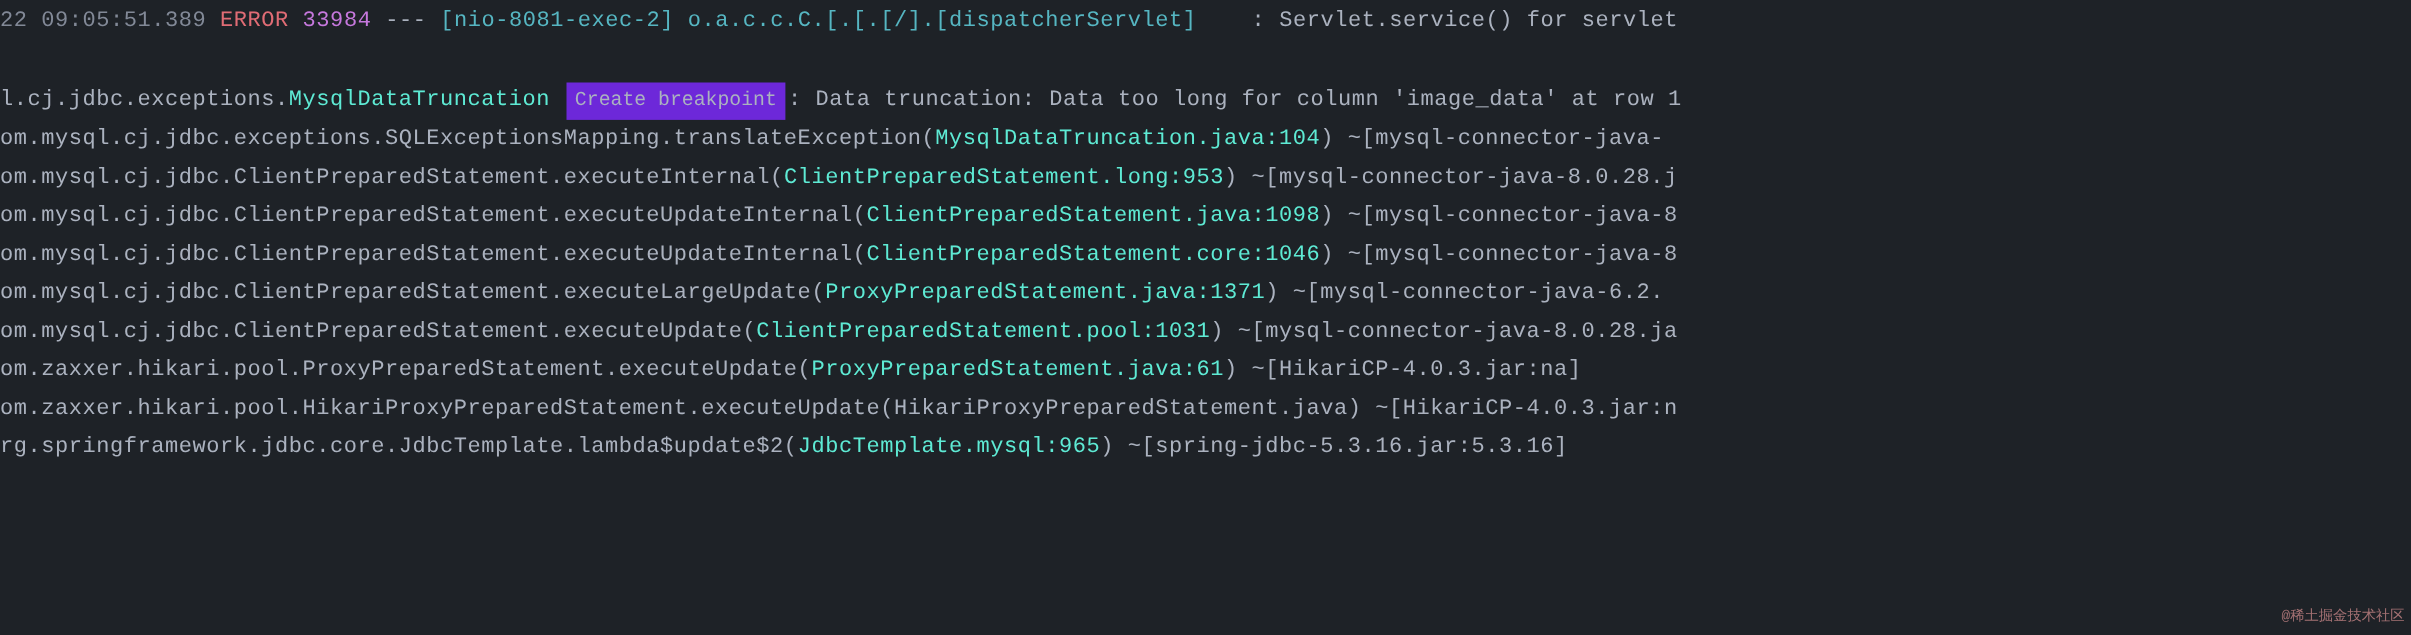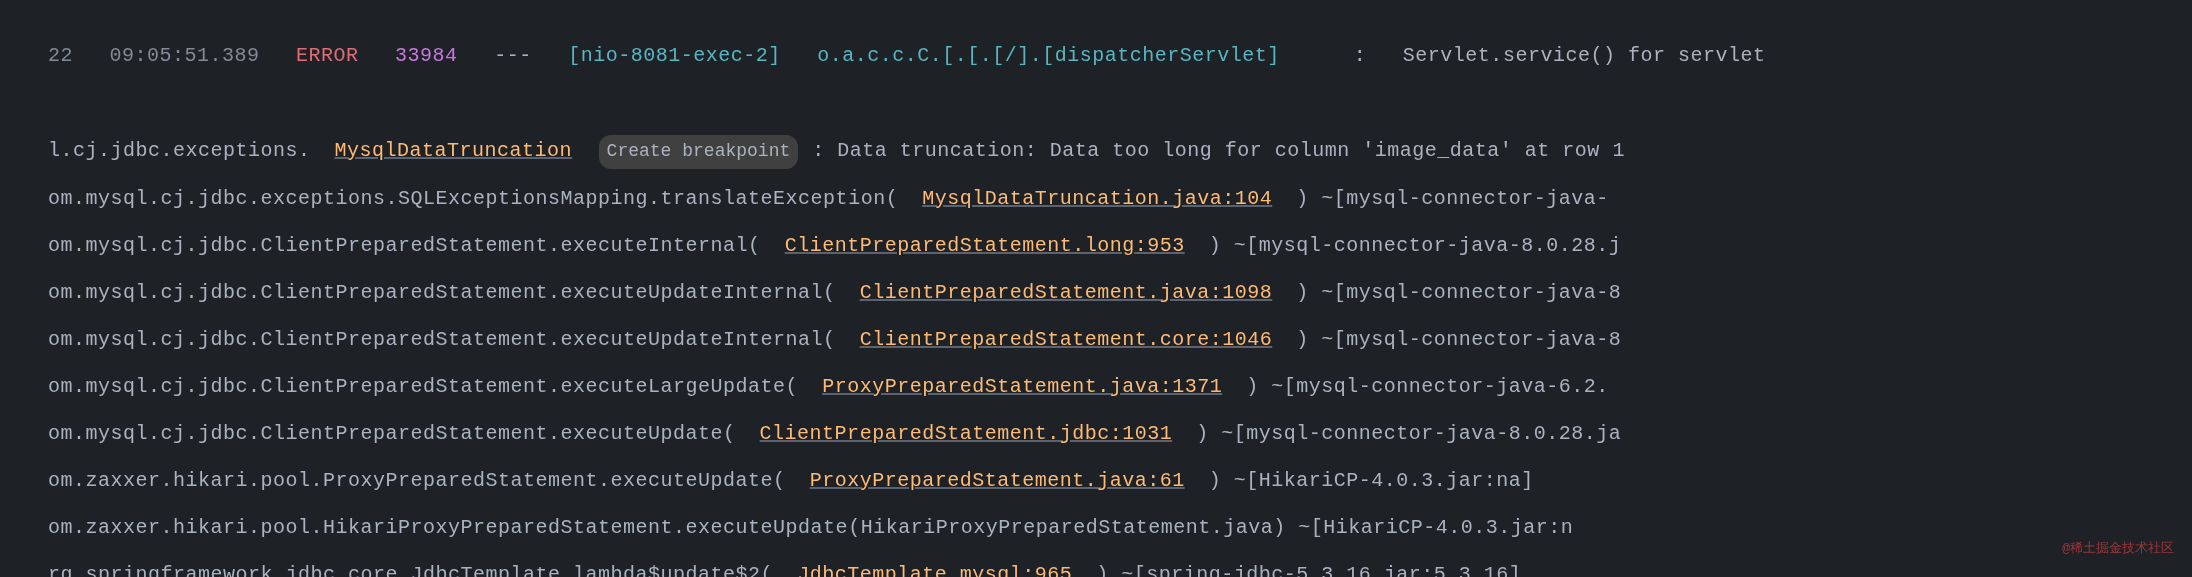"22 09:05:51.389 ERROR 33984 ---" * { margin: 12px -> 0 }
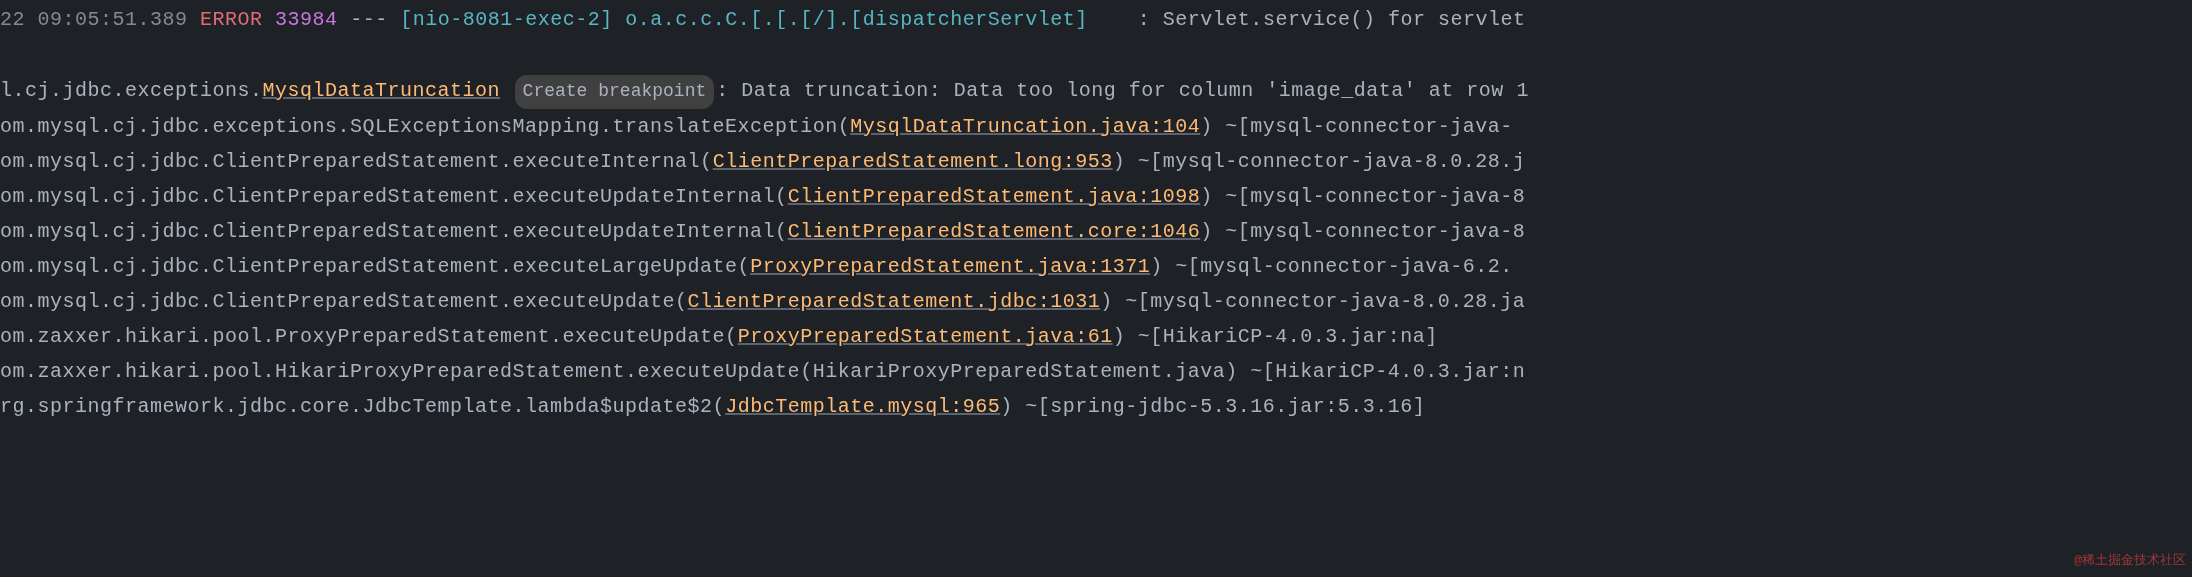"MysqlDataTruncation" .link { color: #fdba74 -> #5eead4; text-decoration: underline -> none }
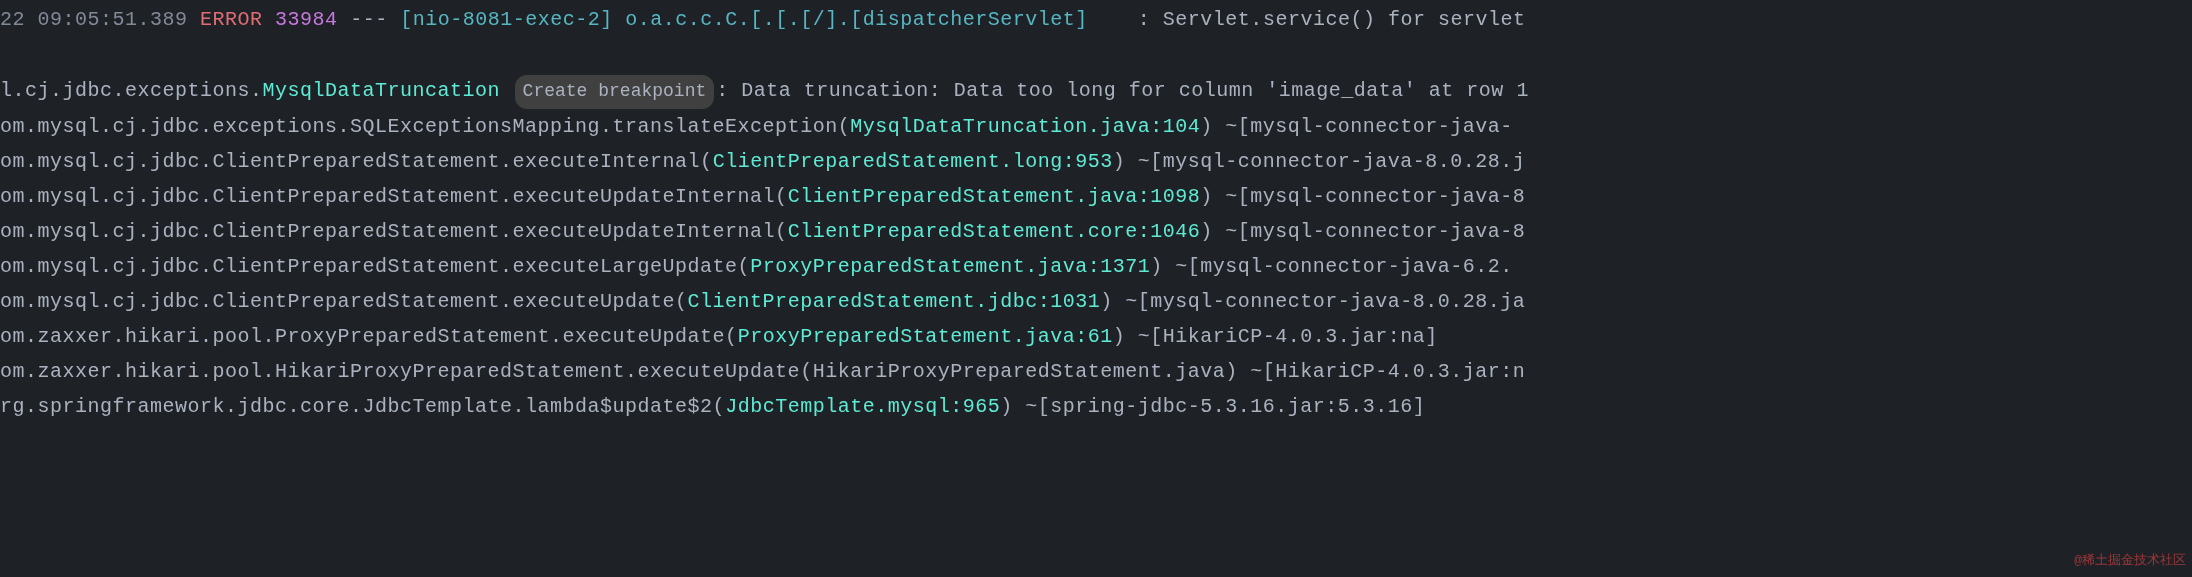"Create breakpoint" .breakpoint-btn { background-color: #404040 -> #6d28d9; border-radius: 12px -> 0 }
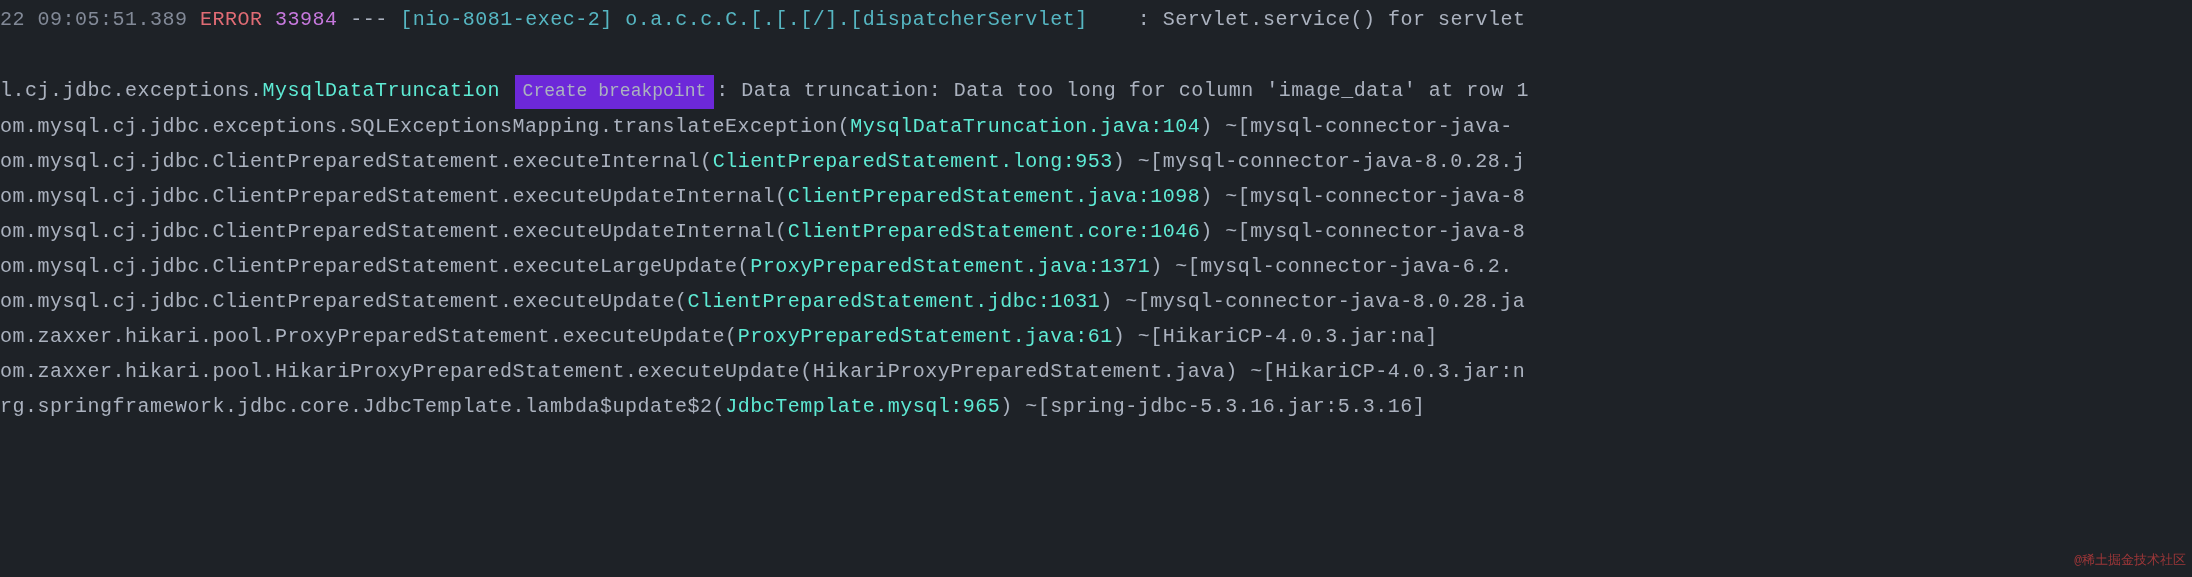"ClientPreparedStatement.jdbc:1031" span.link { text: ClientPreparedStatement.jdbc:1031 -> ClientPreparedStatement.pool:1031 }
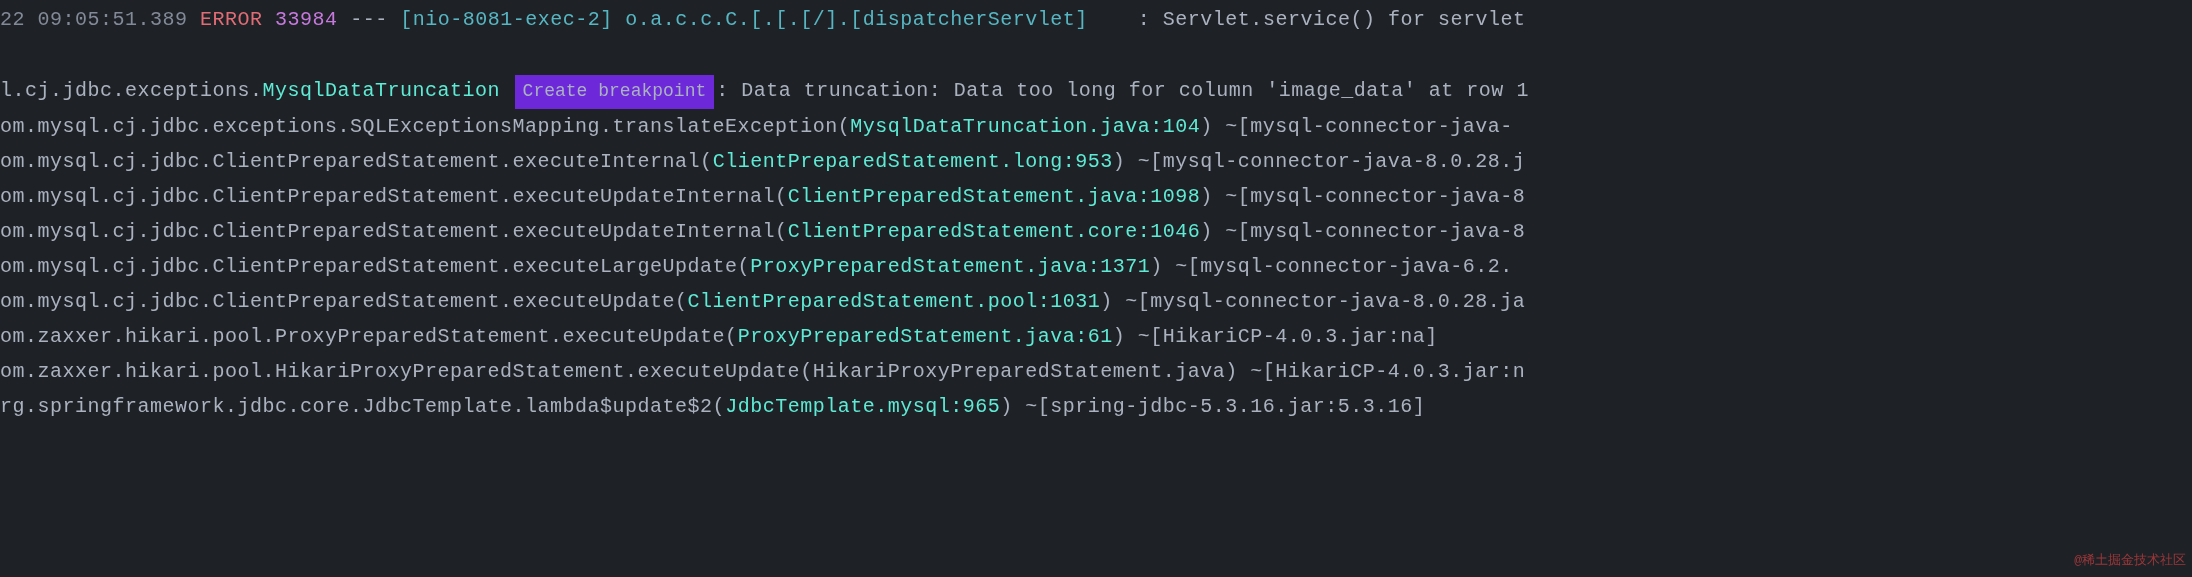"@稀土掘金技术社区" .watermark { color: #ef4444 -> #fca5a5 }
